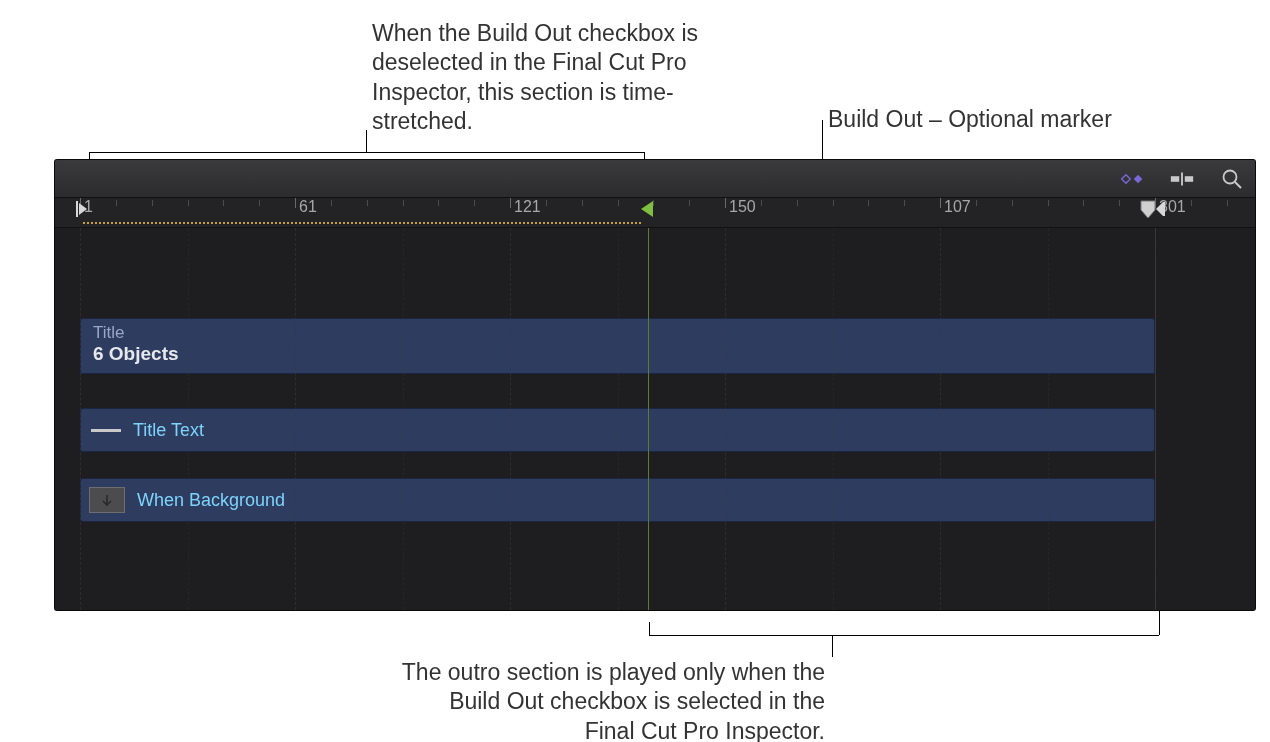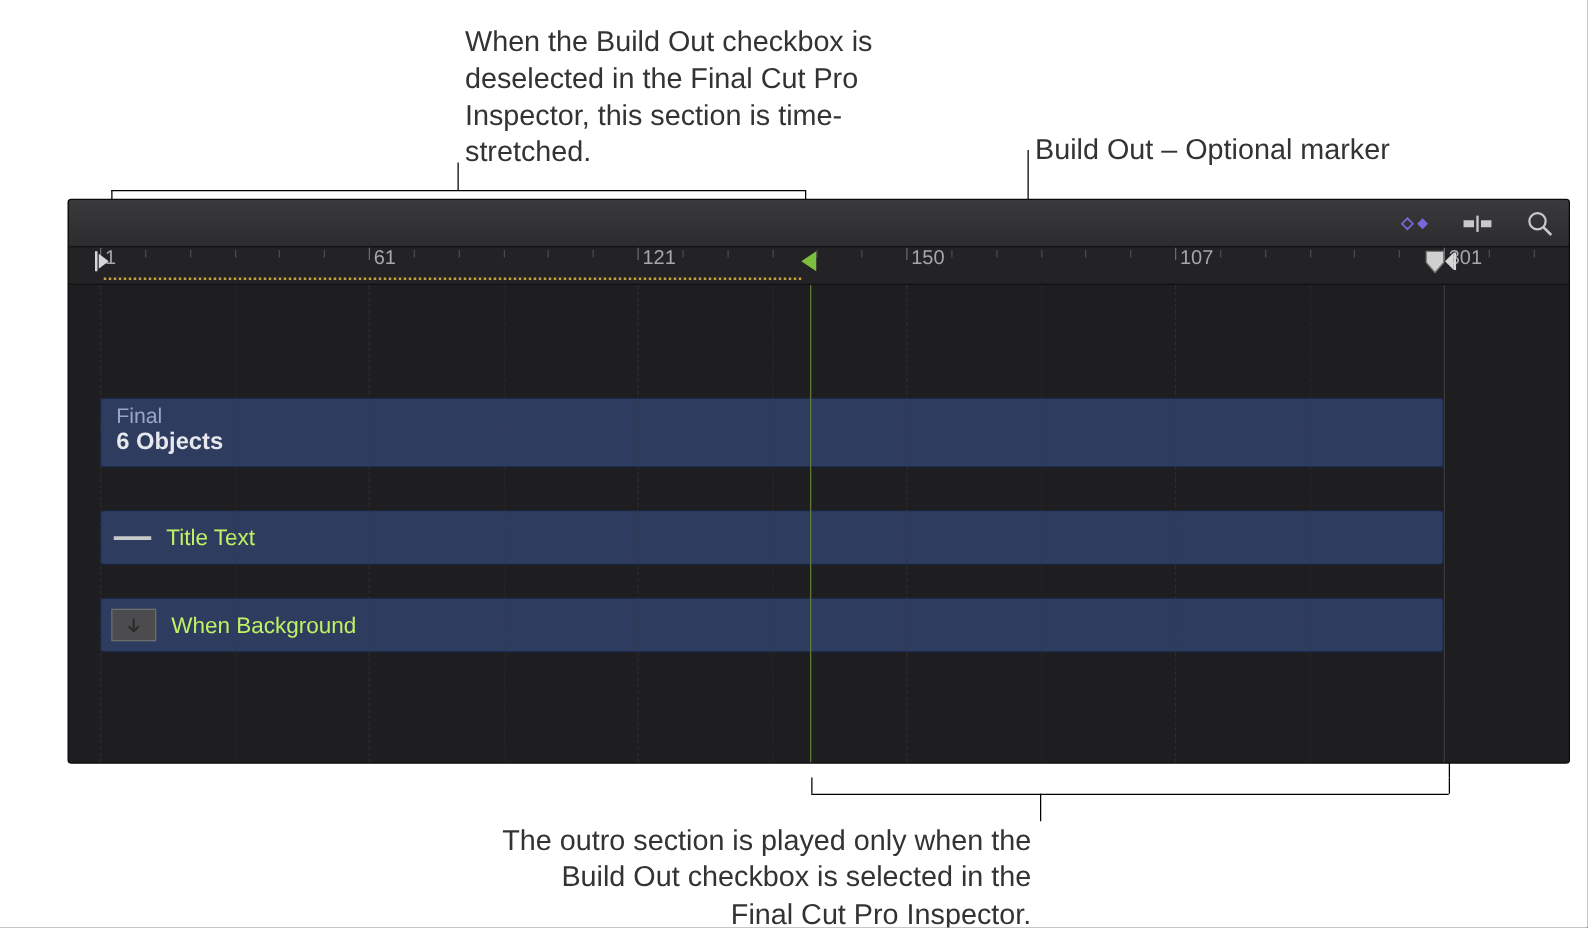"Final" div.title-line { text: Final -> Title }
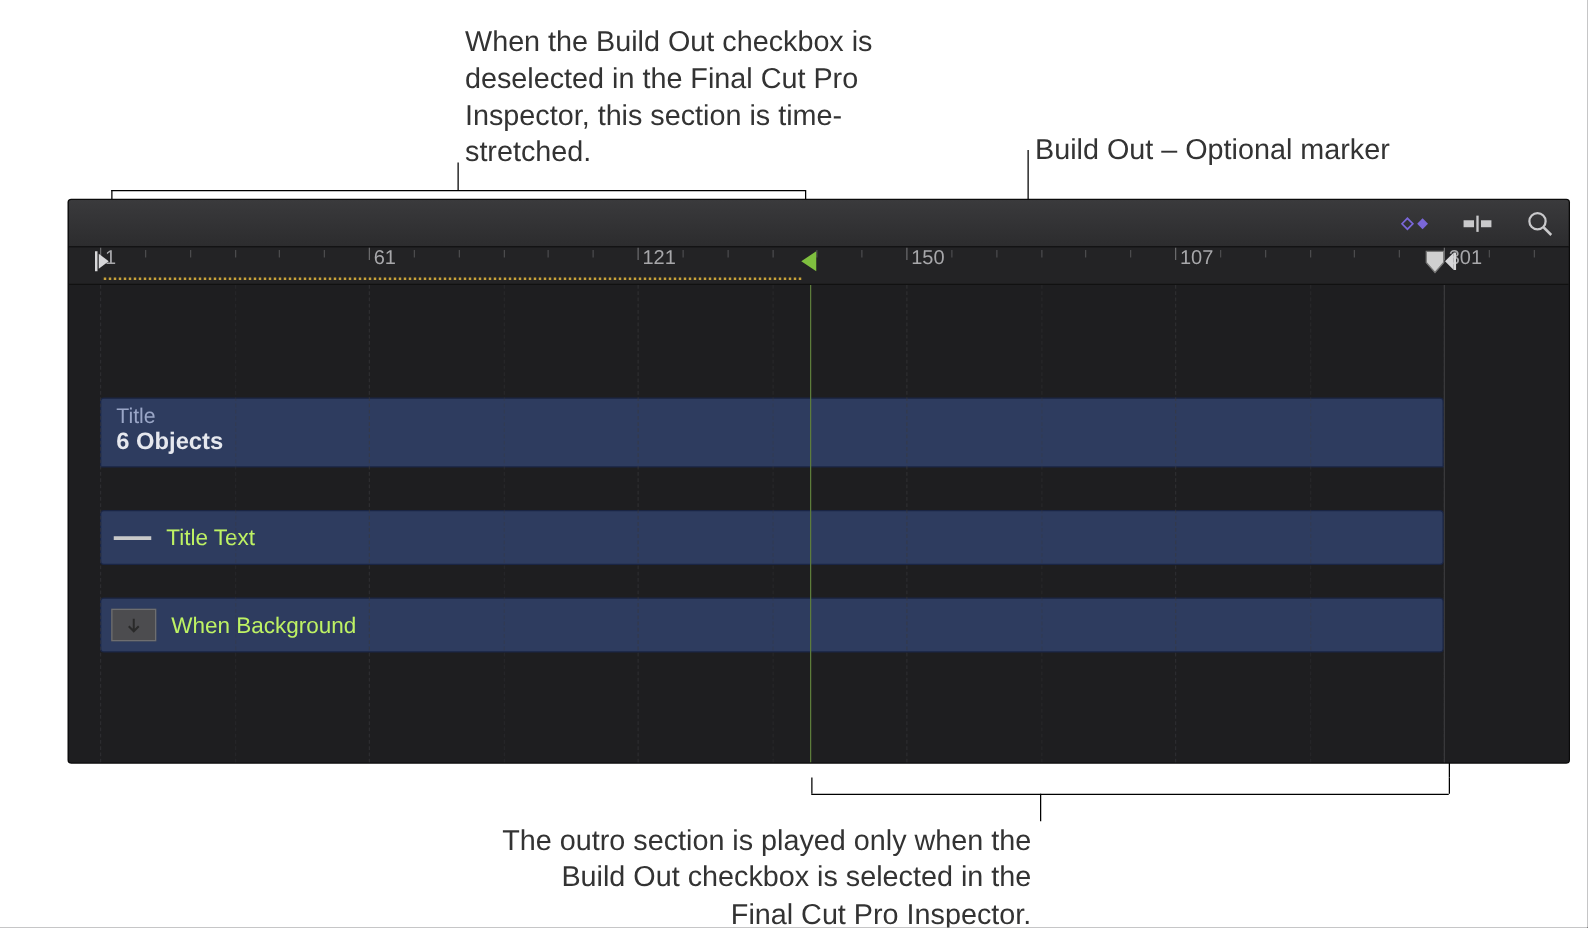"Title Text" .track-row { color: #bef264 -> #7dd3fc }
